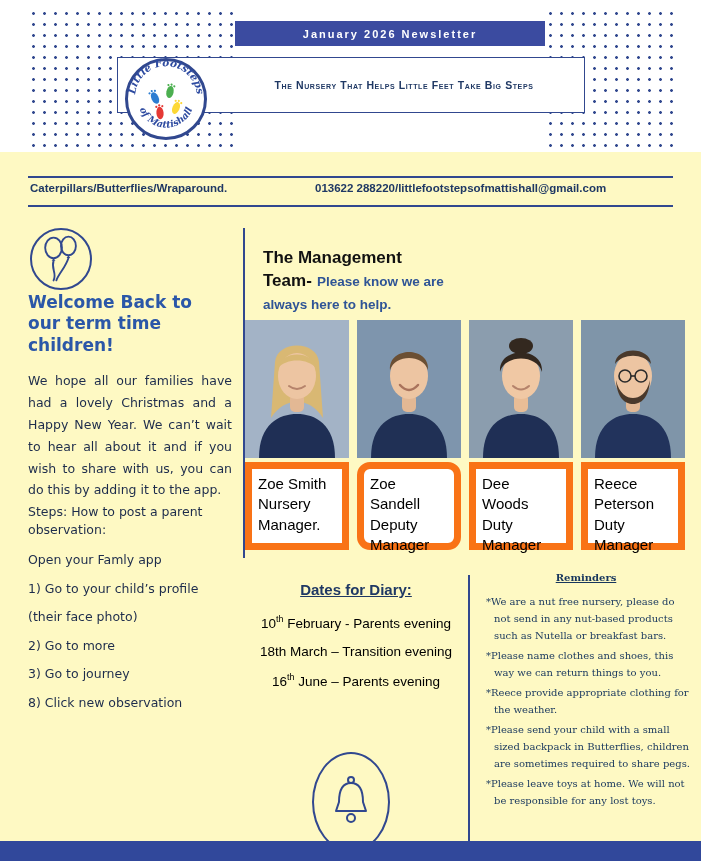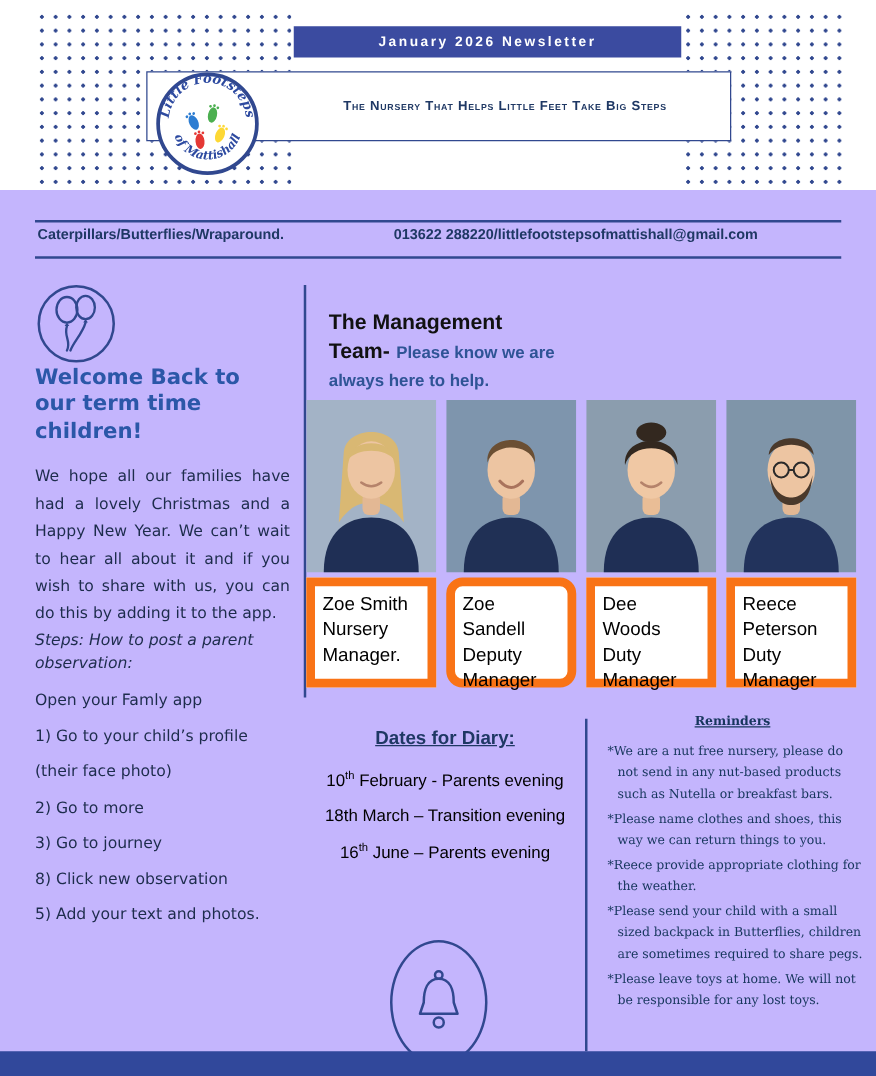"January 2026 Newsletter" .page { background: #c4b5fd -> #fef9c3 }
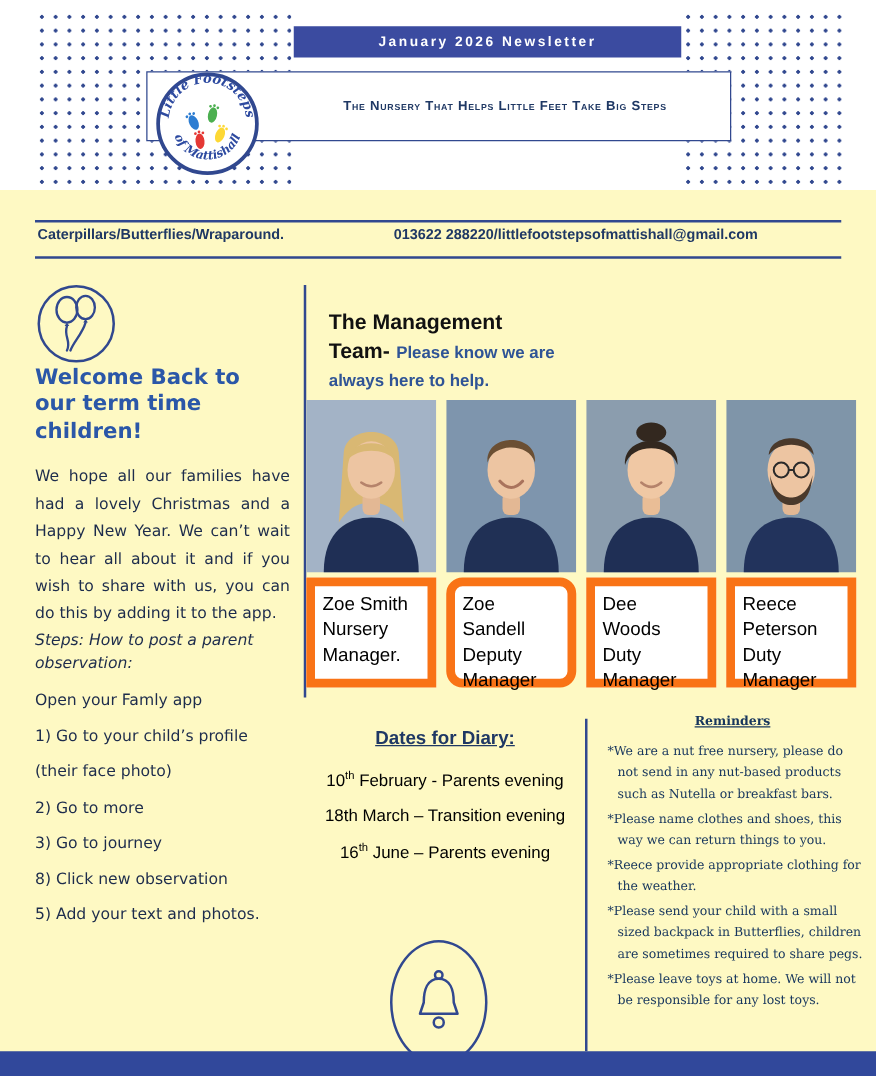"Steps: How to post a" .steps .steps-intro { font-style: italic -> none }
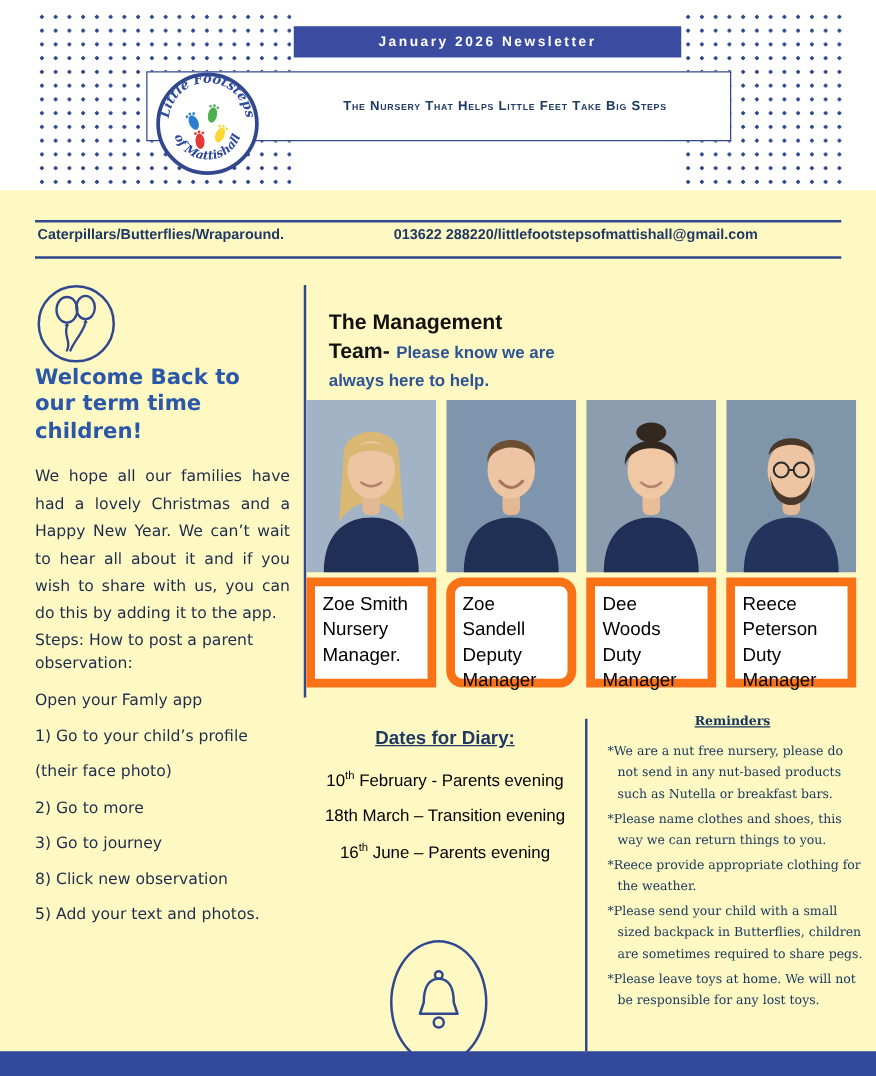"5) Add your text and" p { html: <p>5) Add your text and photos.</p> -> none }
